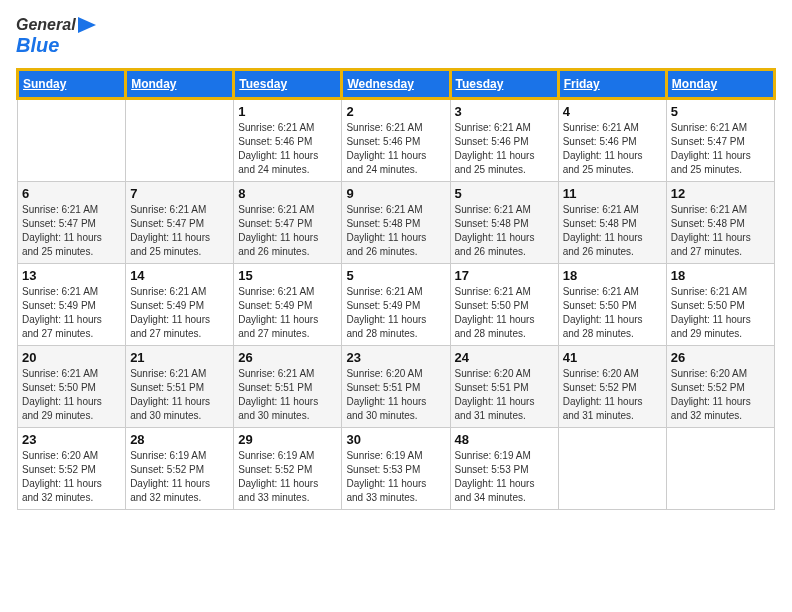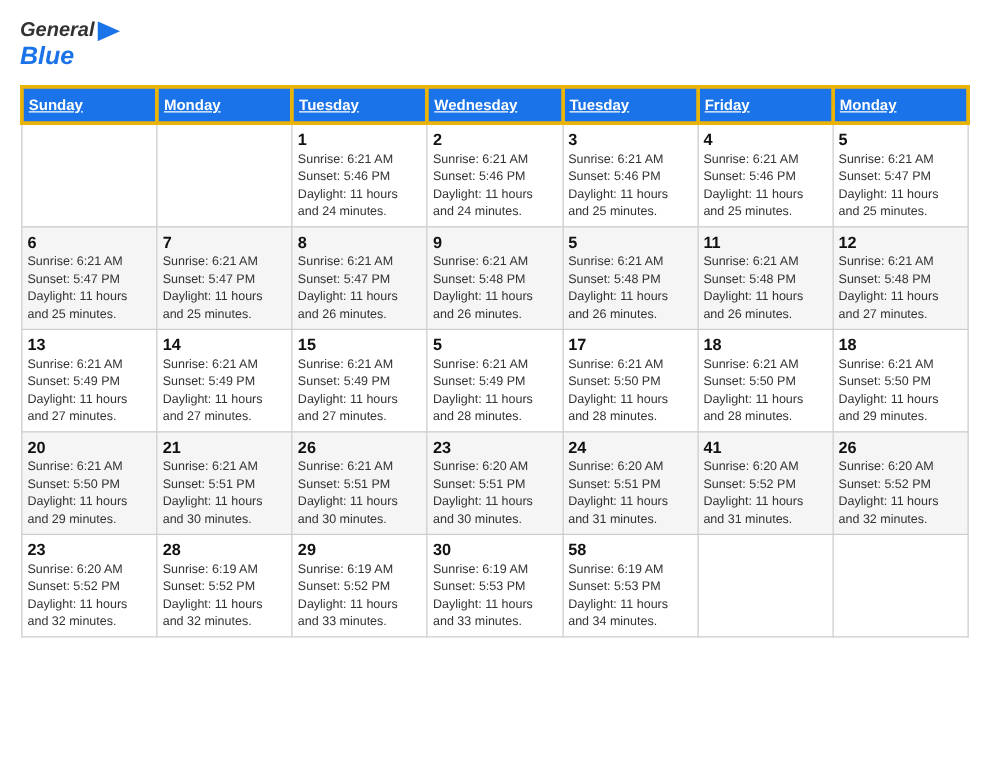"58" div.day-number { text: 58 -> 48 }
